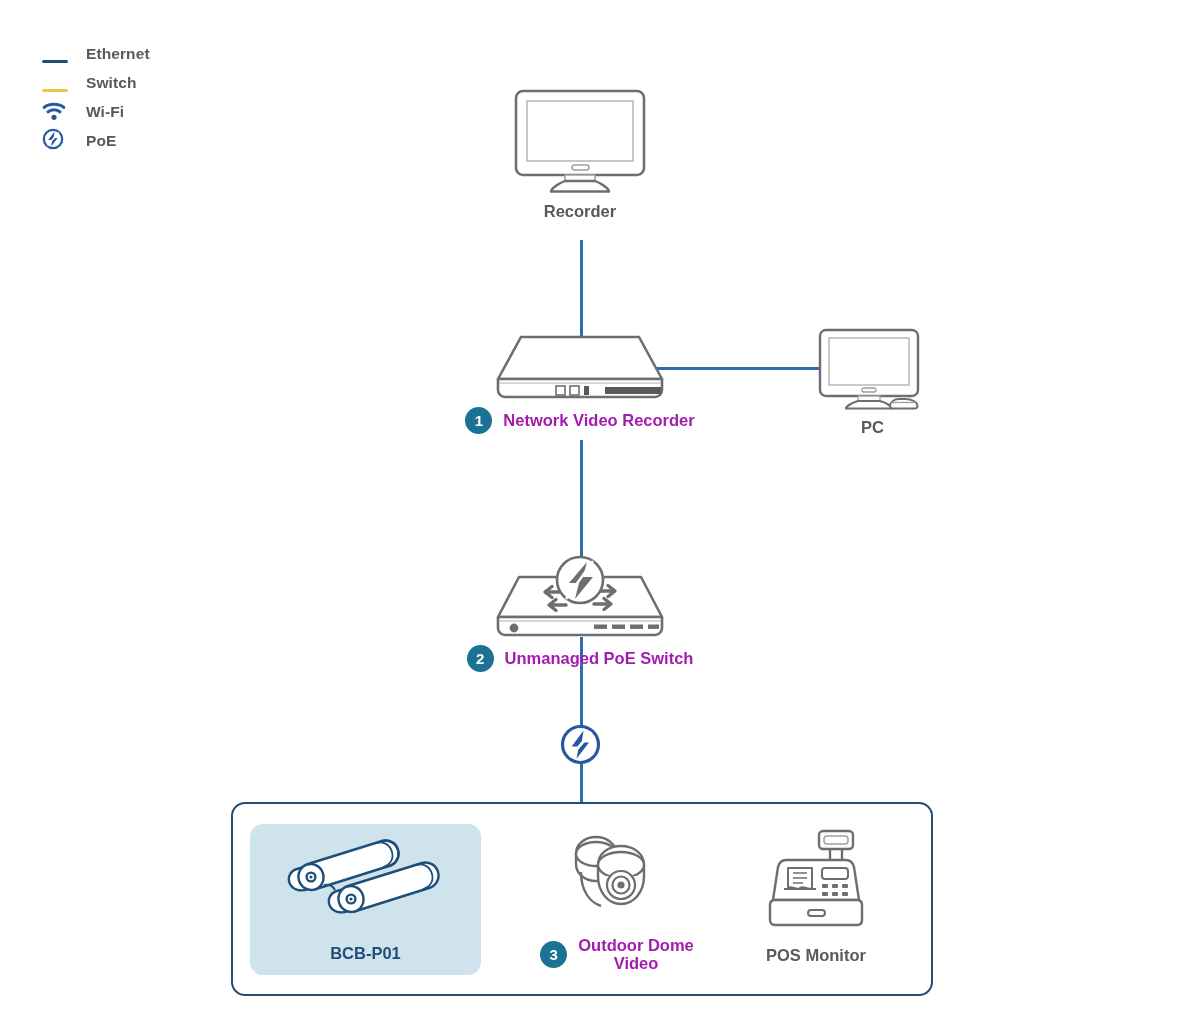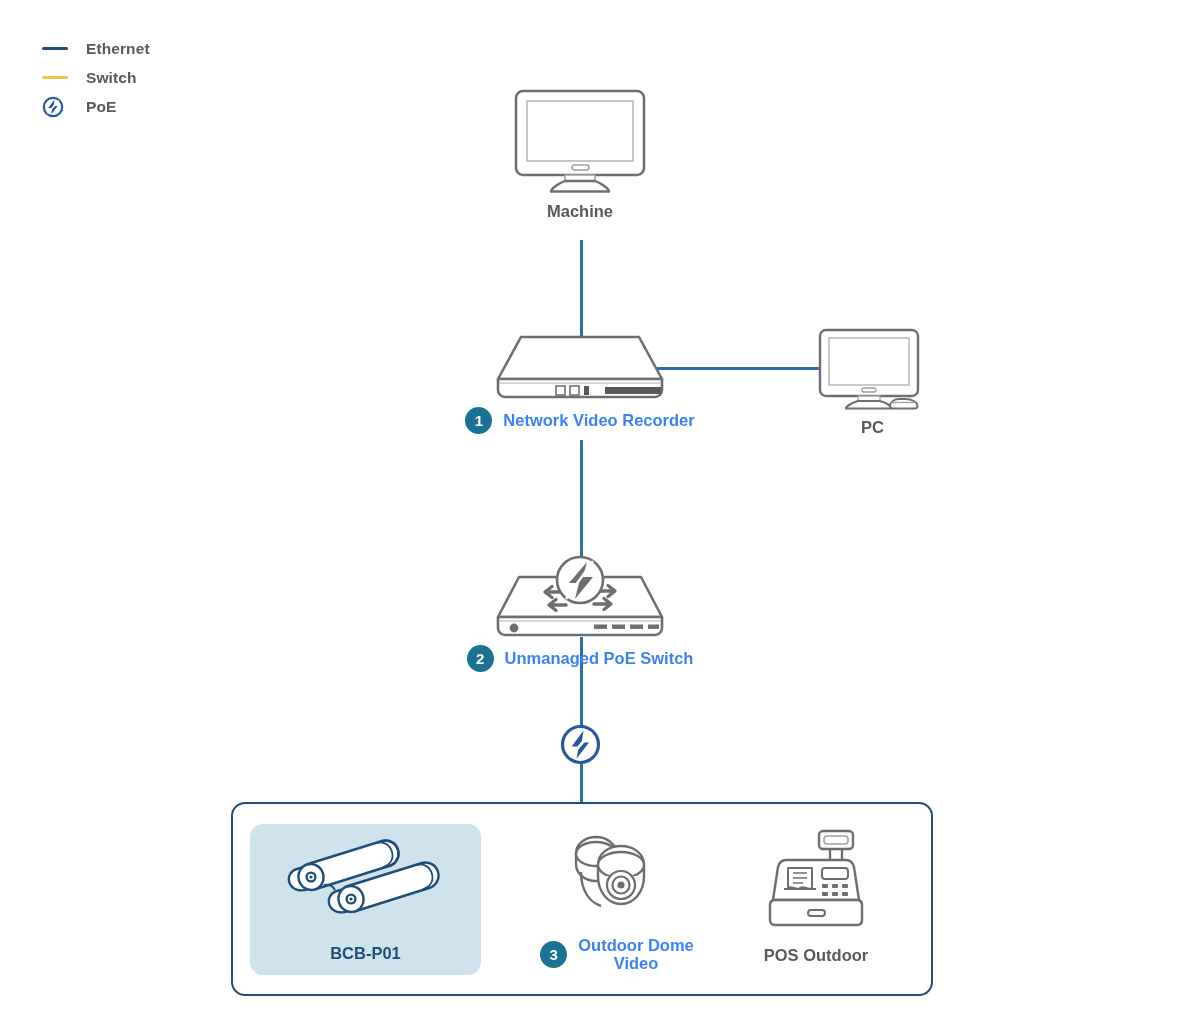"Ethernet" .legend-row { align-items: center -> flex-end }
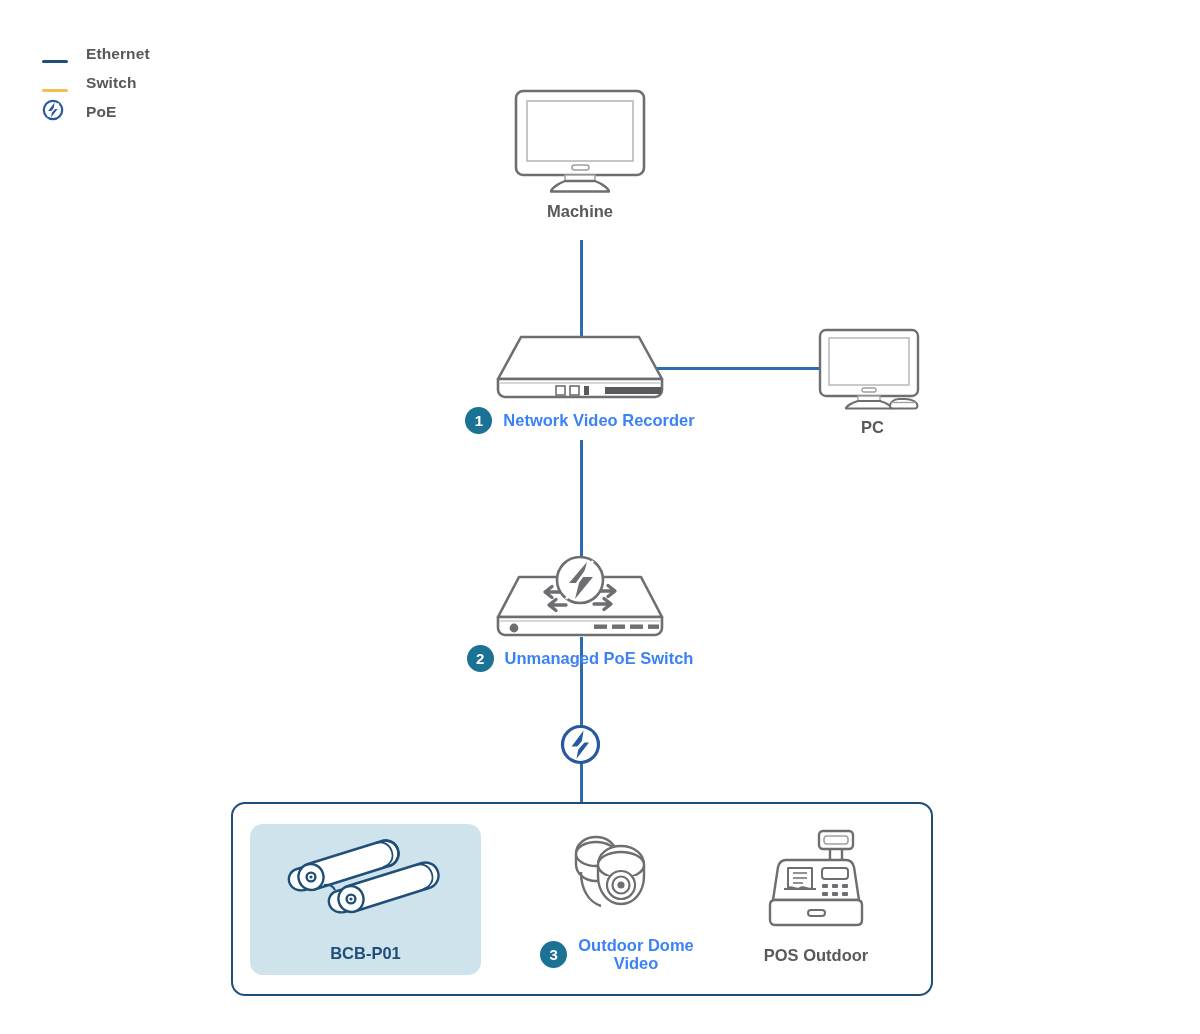"Wi-Fi" div.legend-row { html: none -> <div> <span> <svg> <path></path> <path></path> <circle></circle> </svg> </span> <span>Wi-Fi</span> </div> }
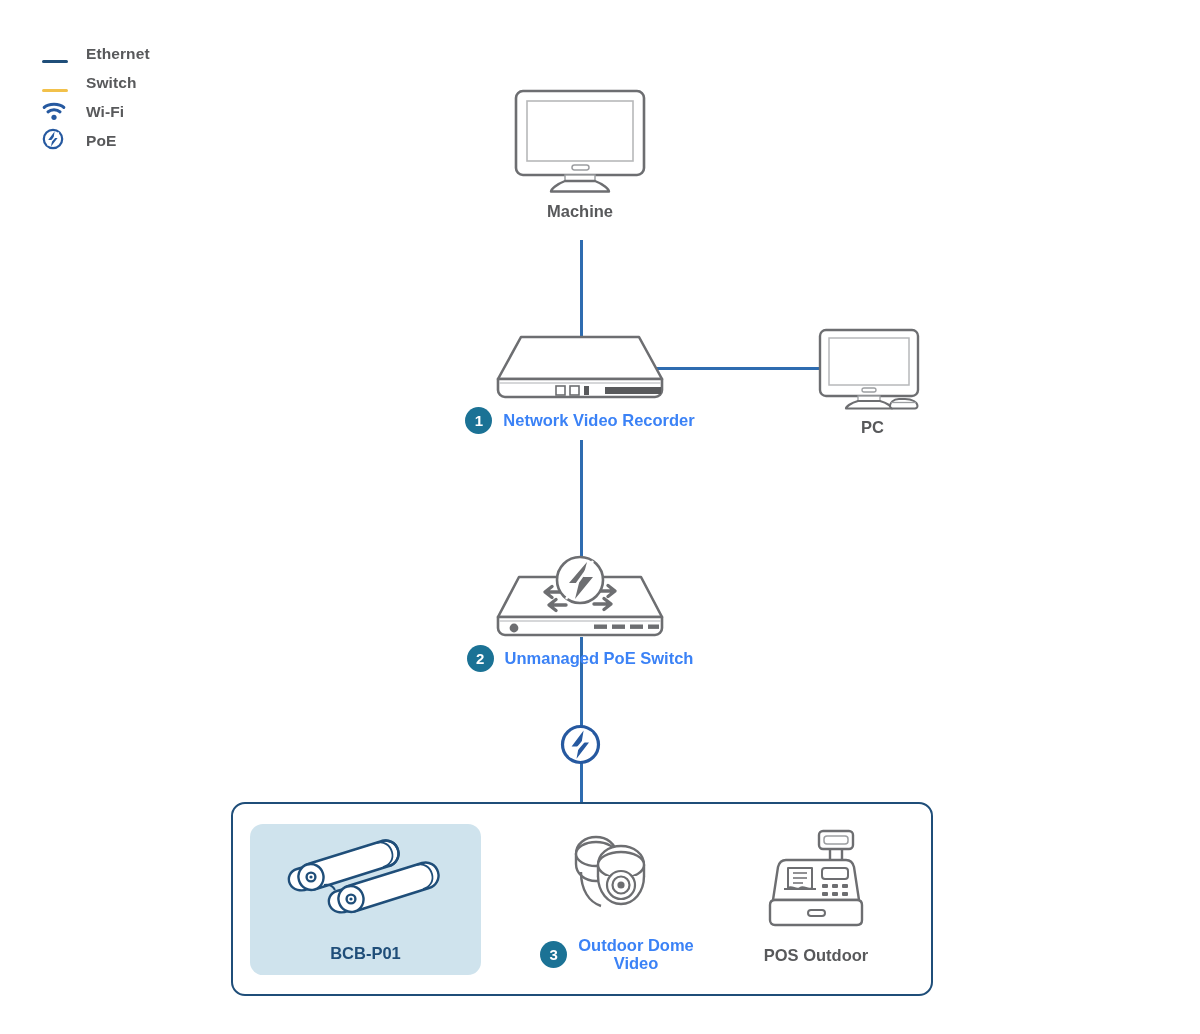"Machine" div.node-caption { text: Machine -> Recorder }
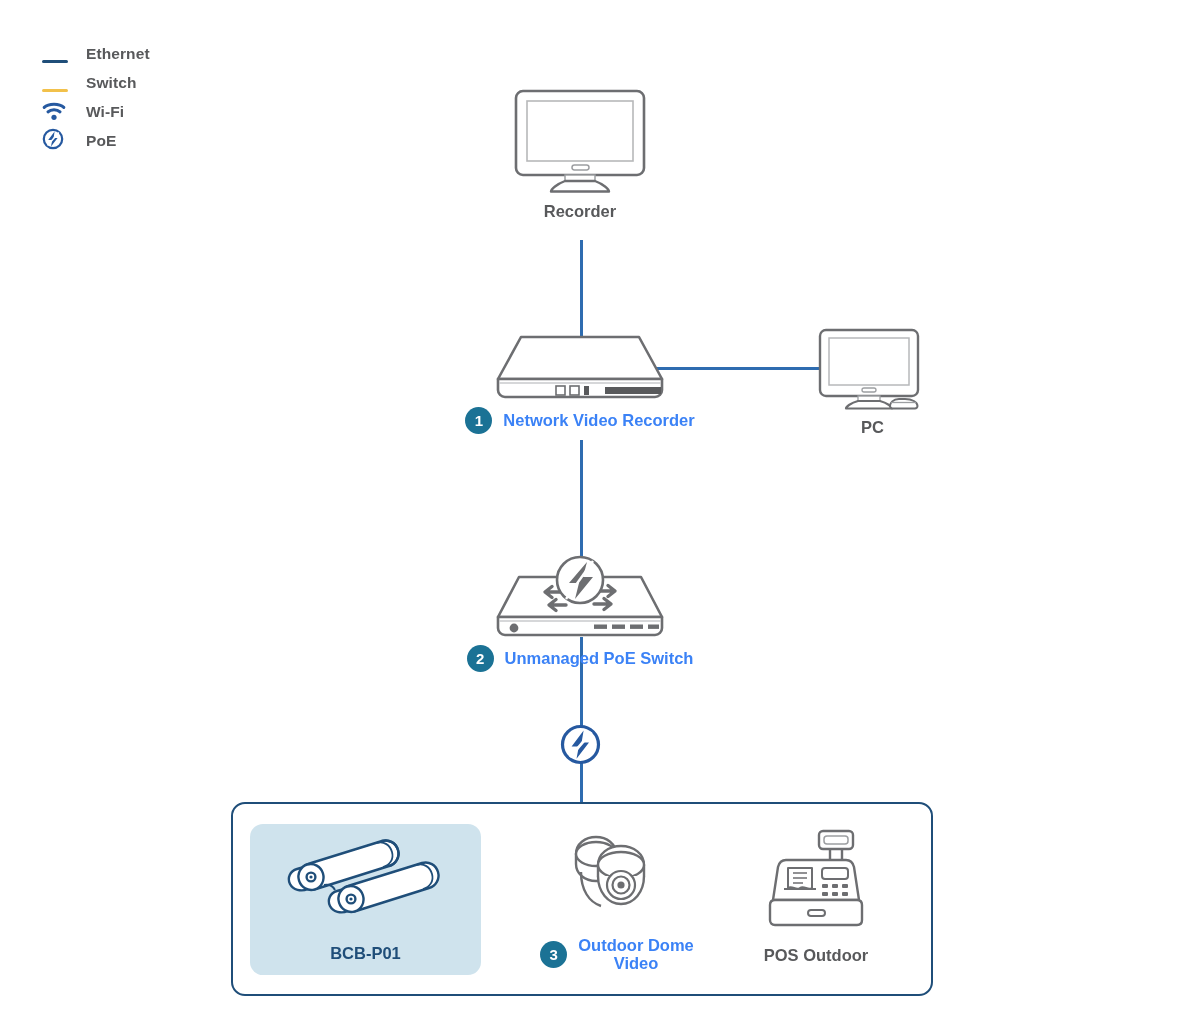"Network Video Recorder" .caption-accent { color: #3b82f6 -> #a21caf }
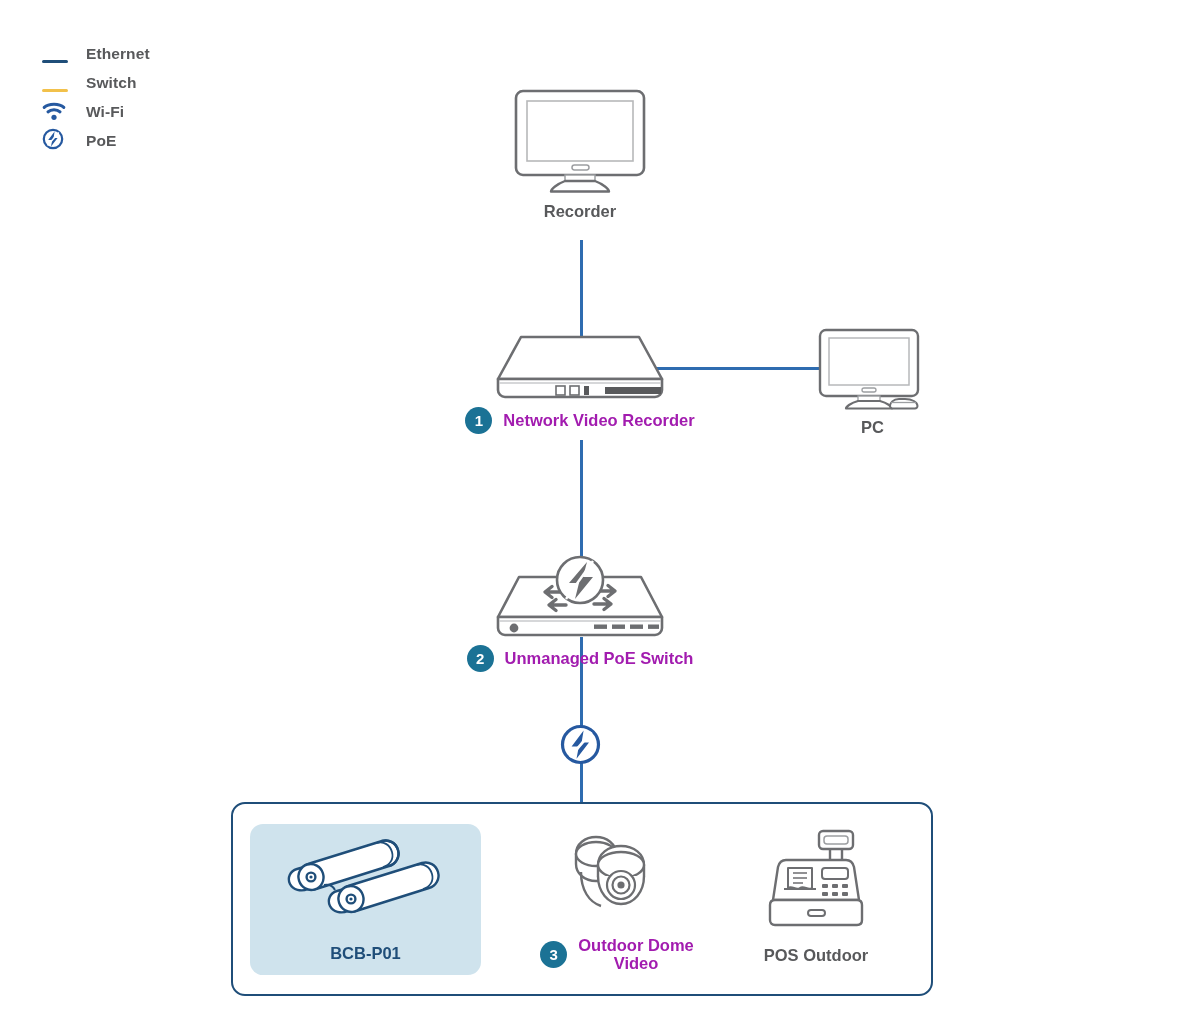"POS Outdoor" div.node-caption { text: Outdoor -> Monitor }
